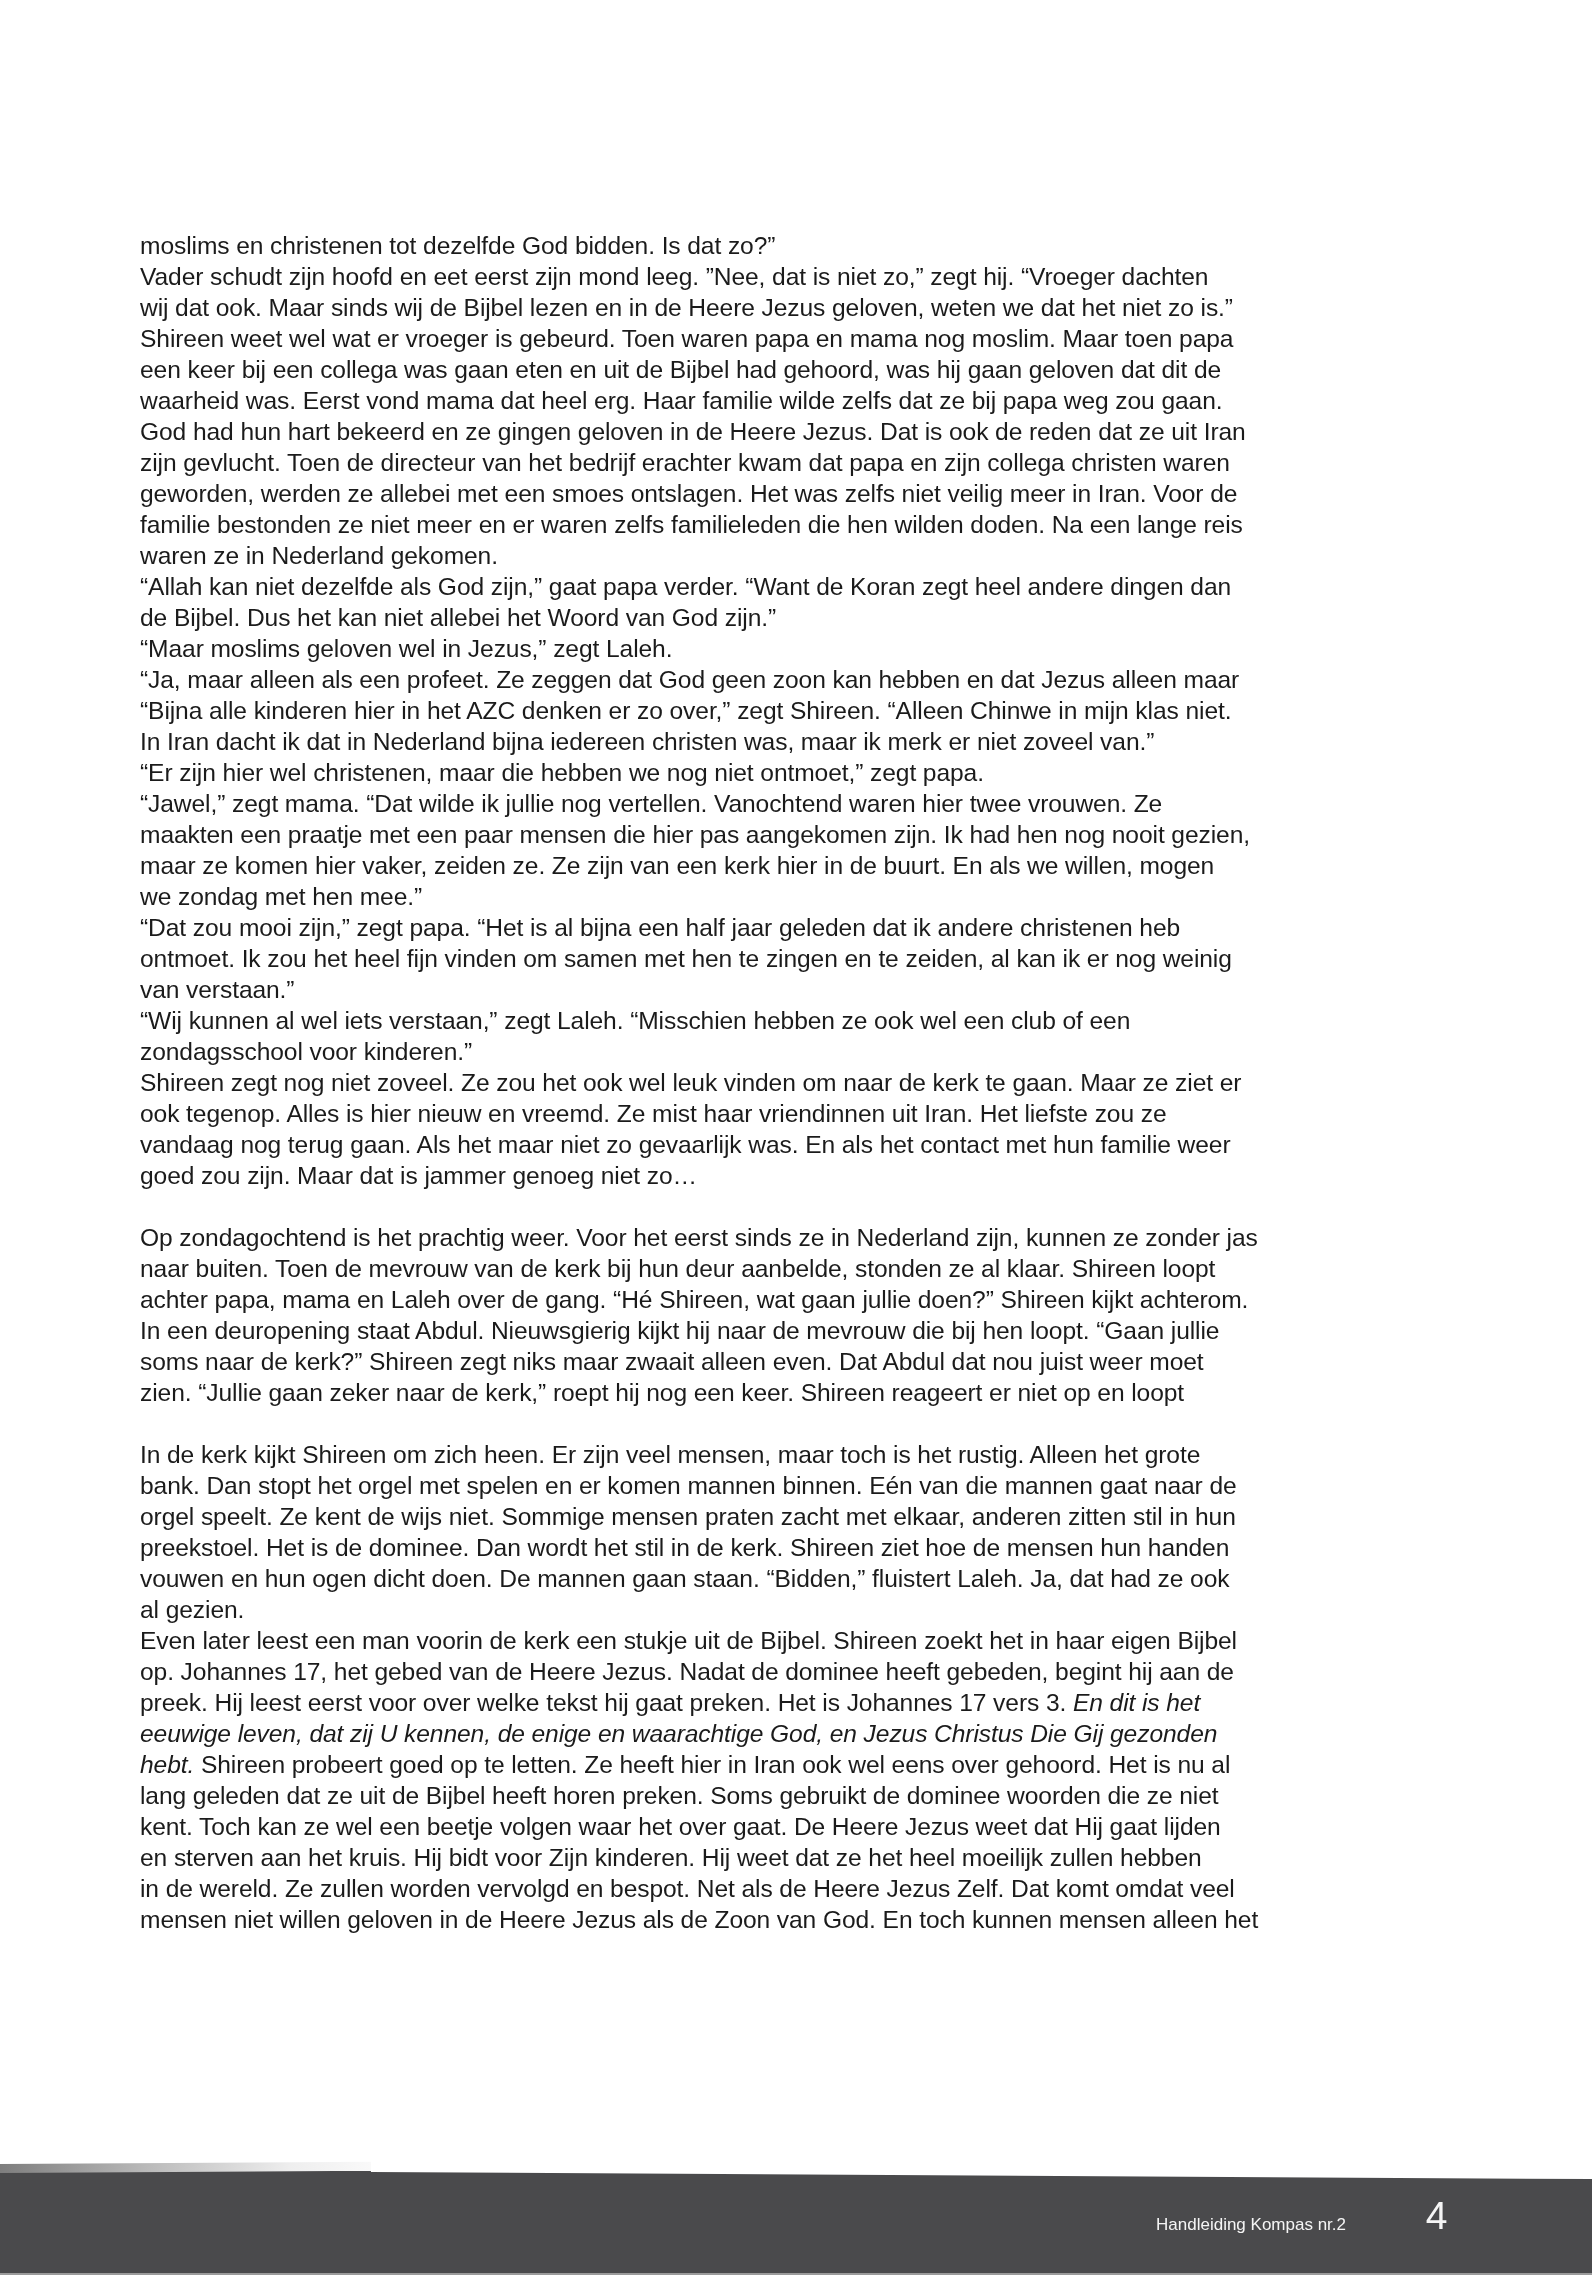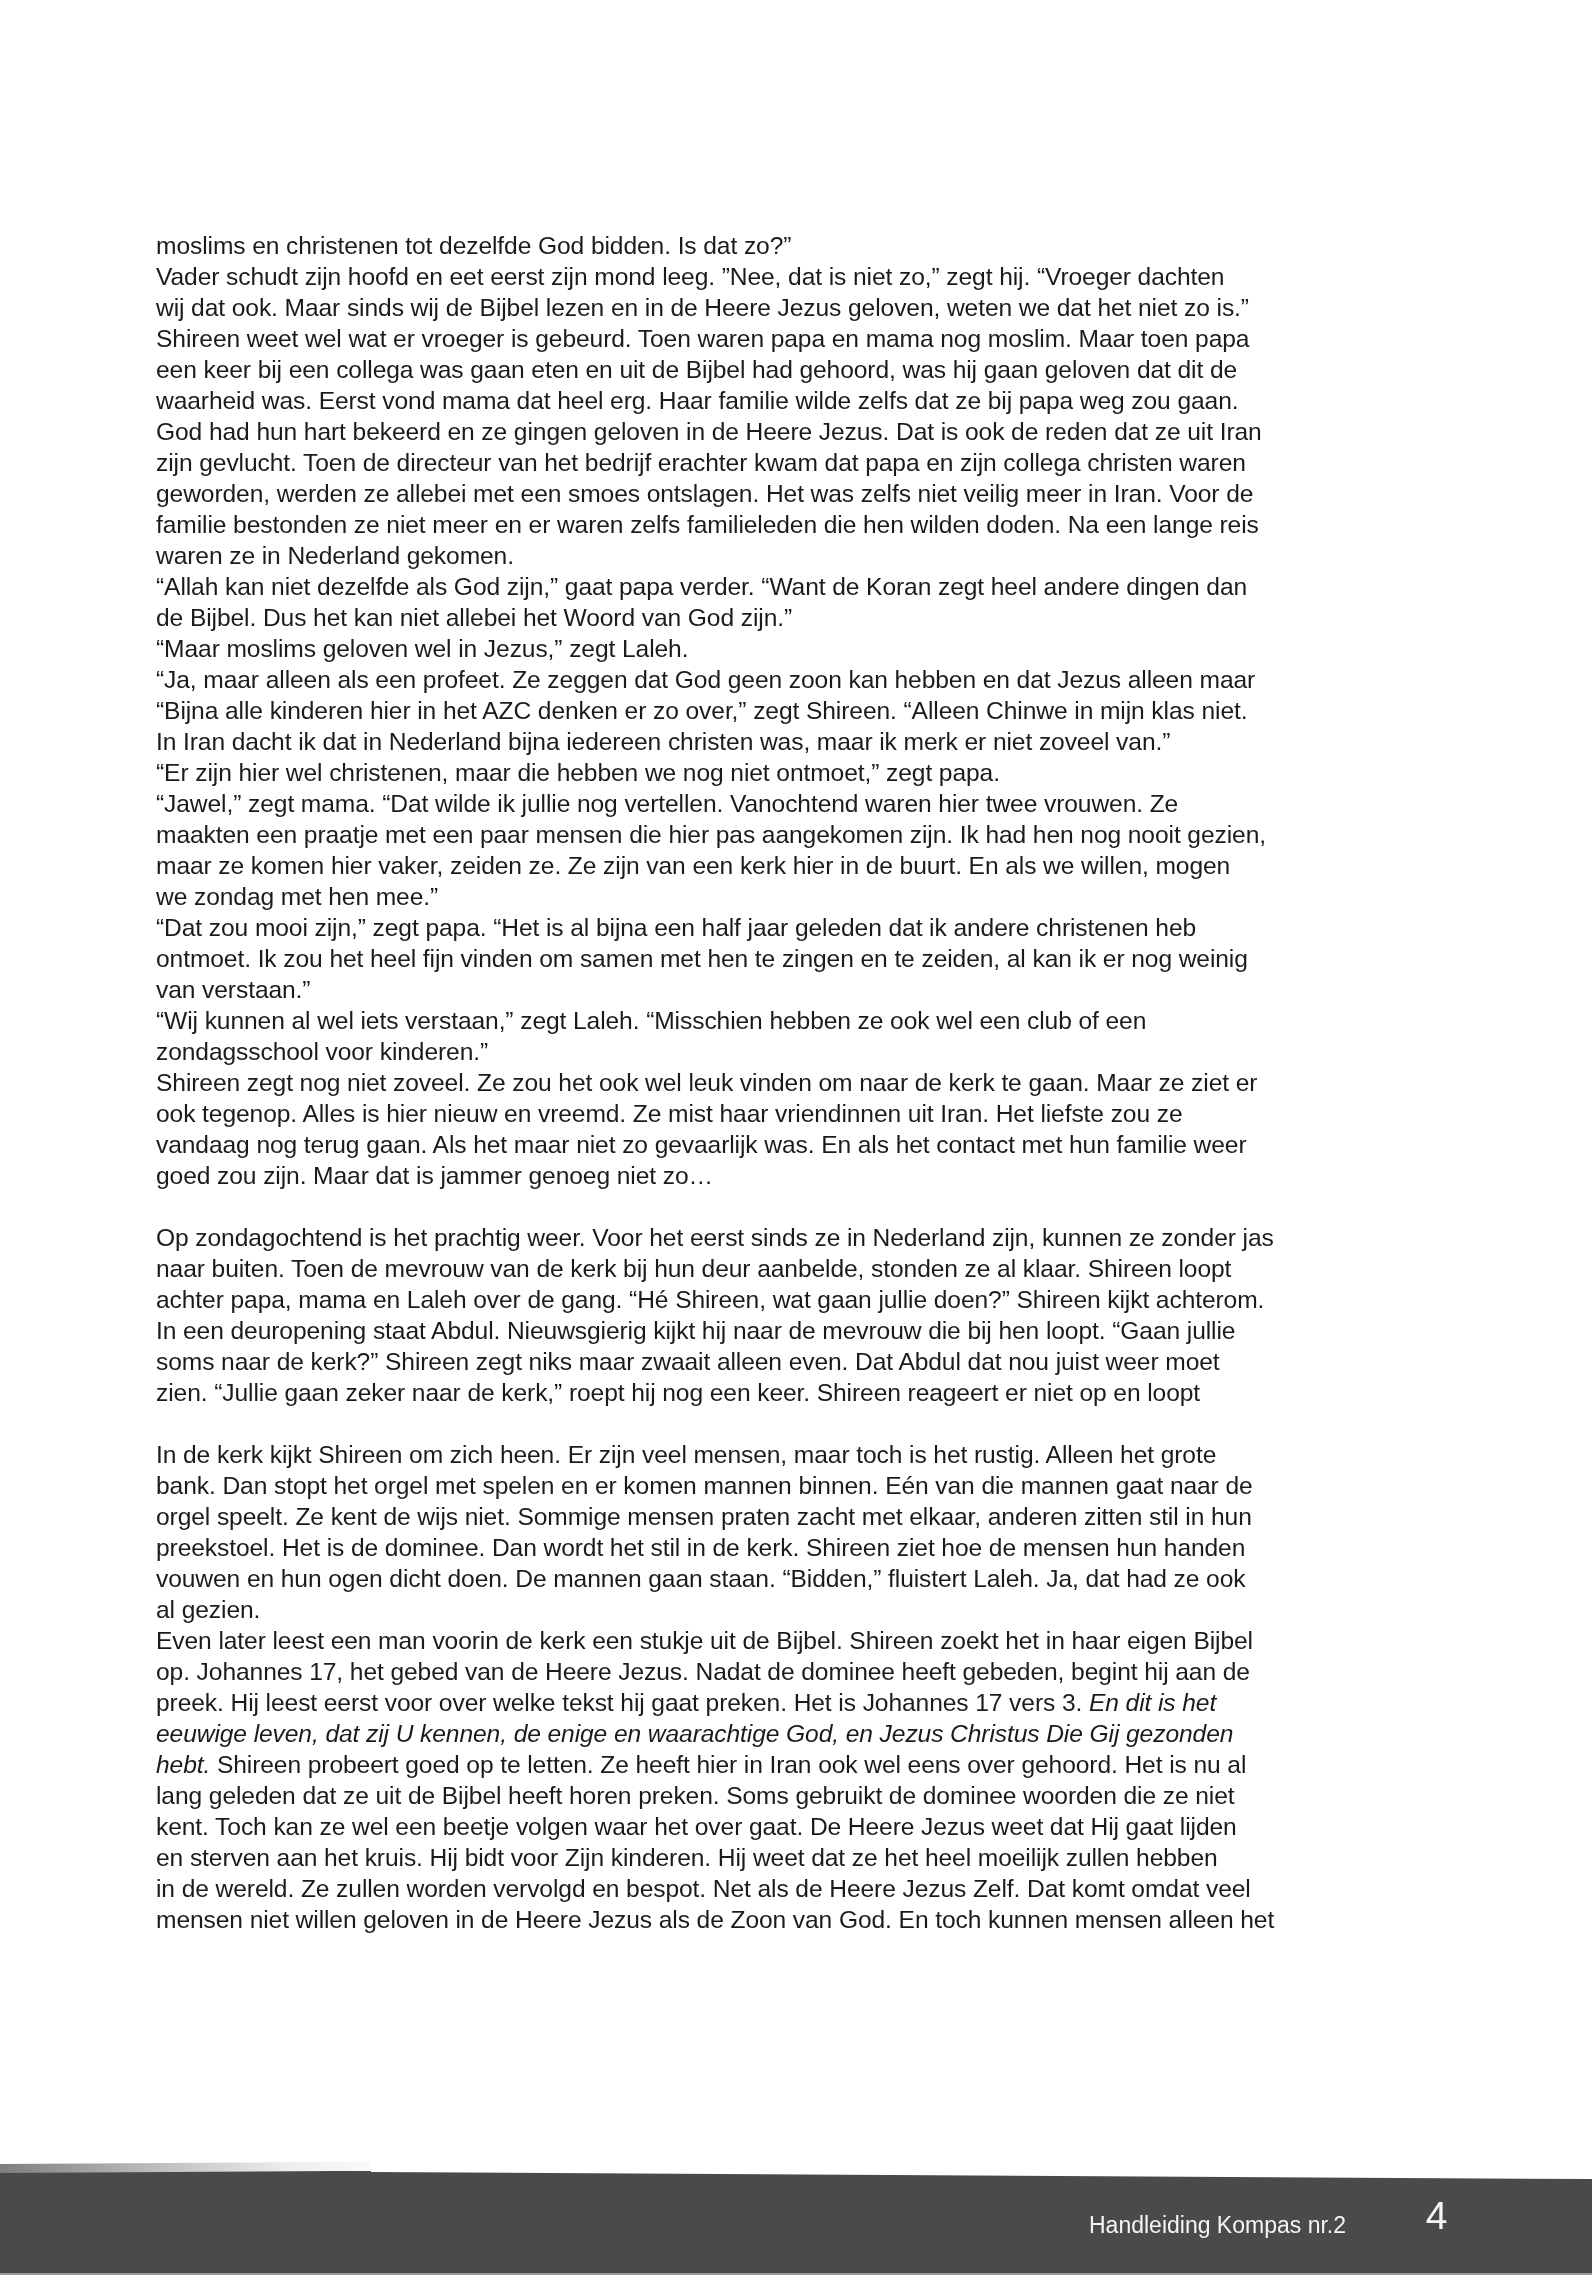"moslims en christenen tot dezelfde" .body-text { left: 156px -> 140px }
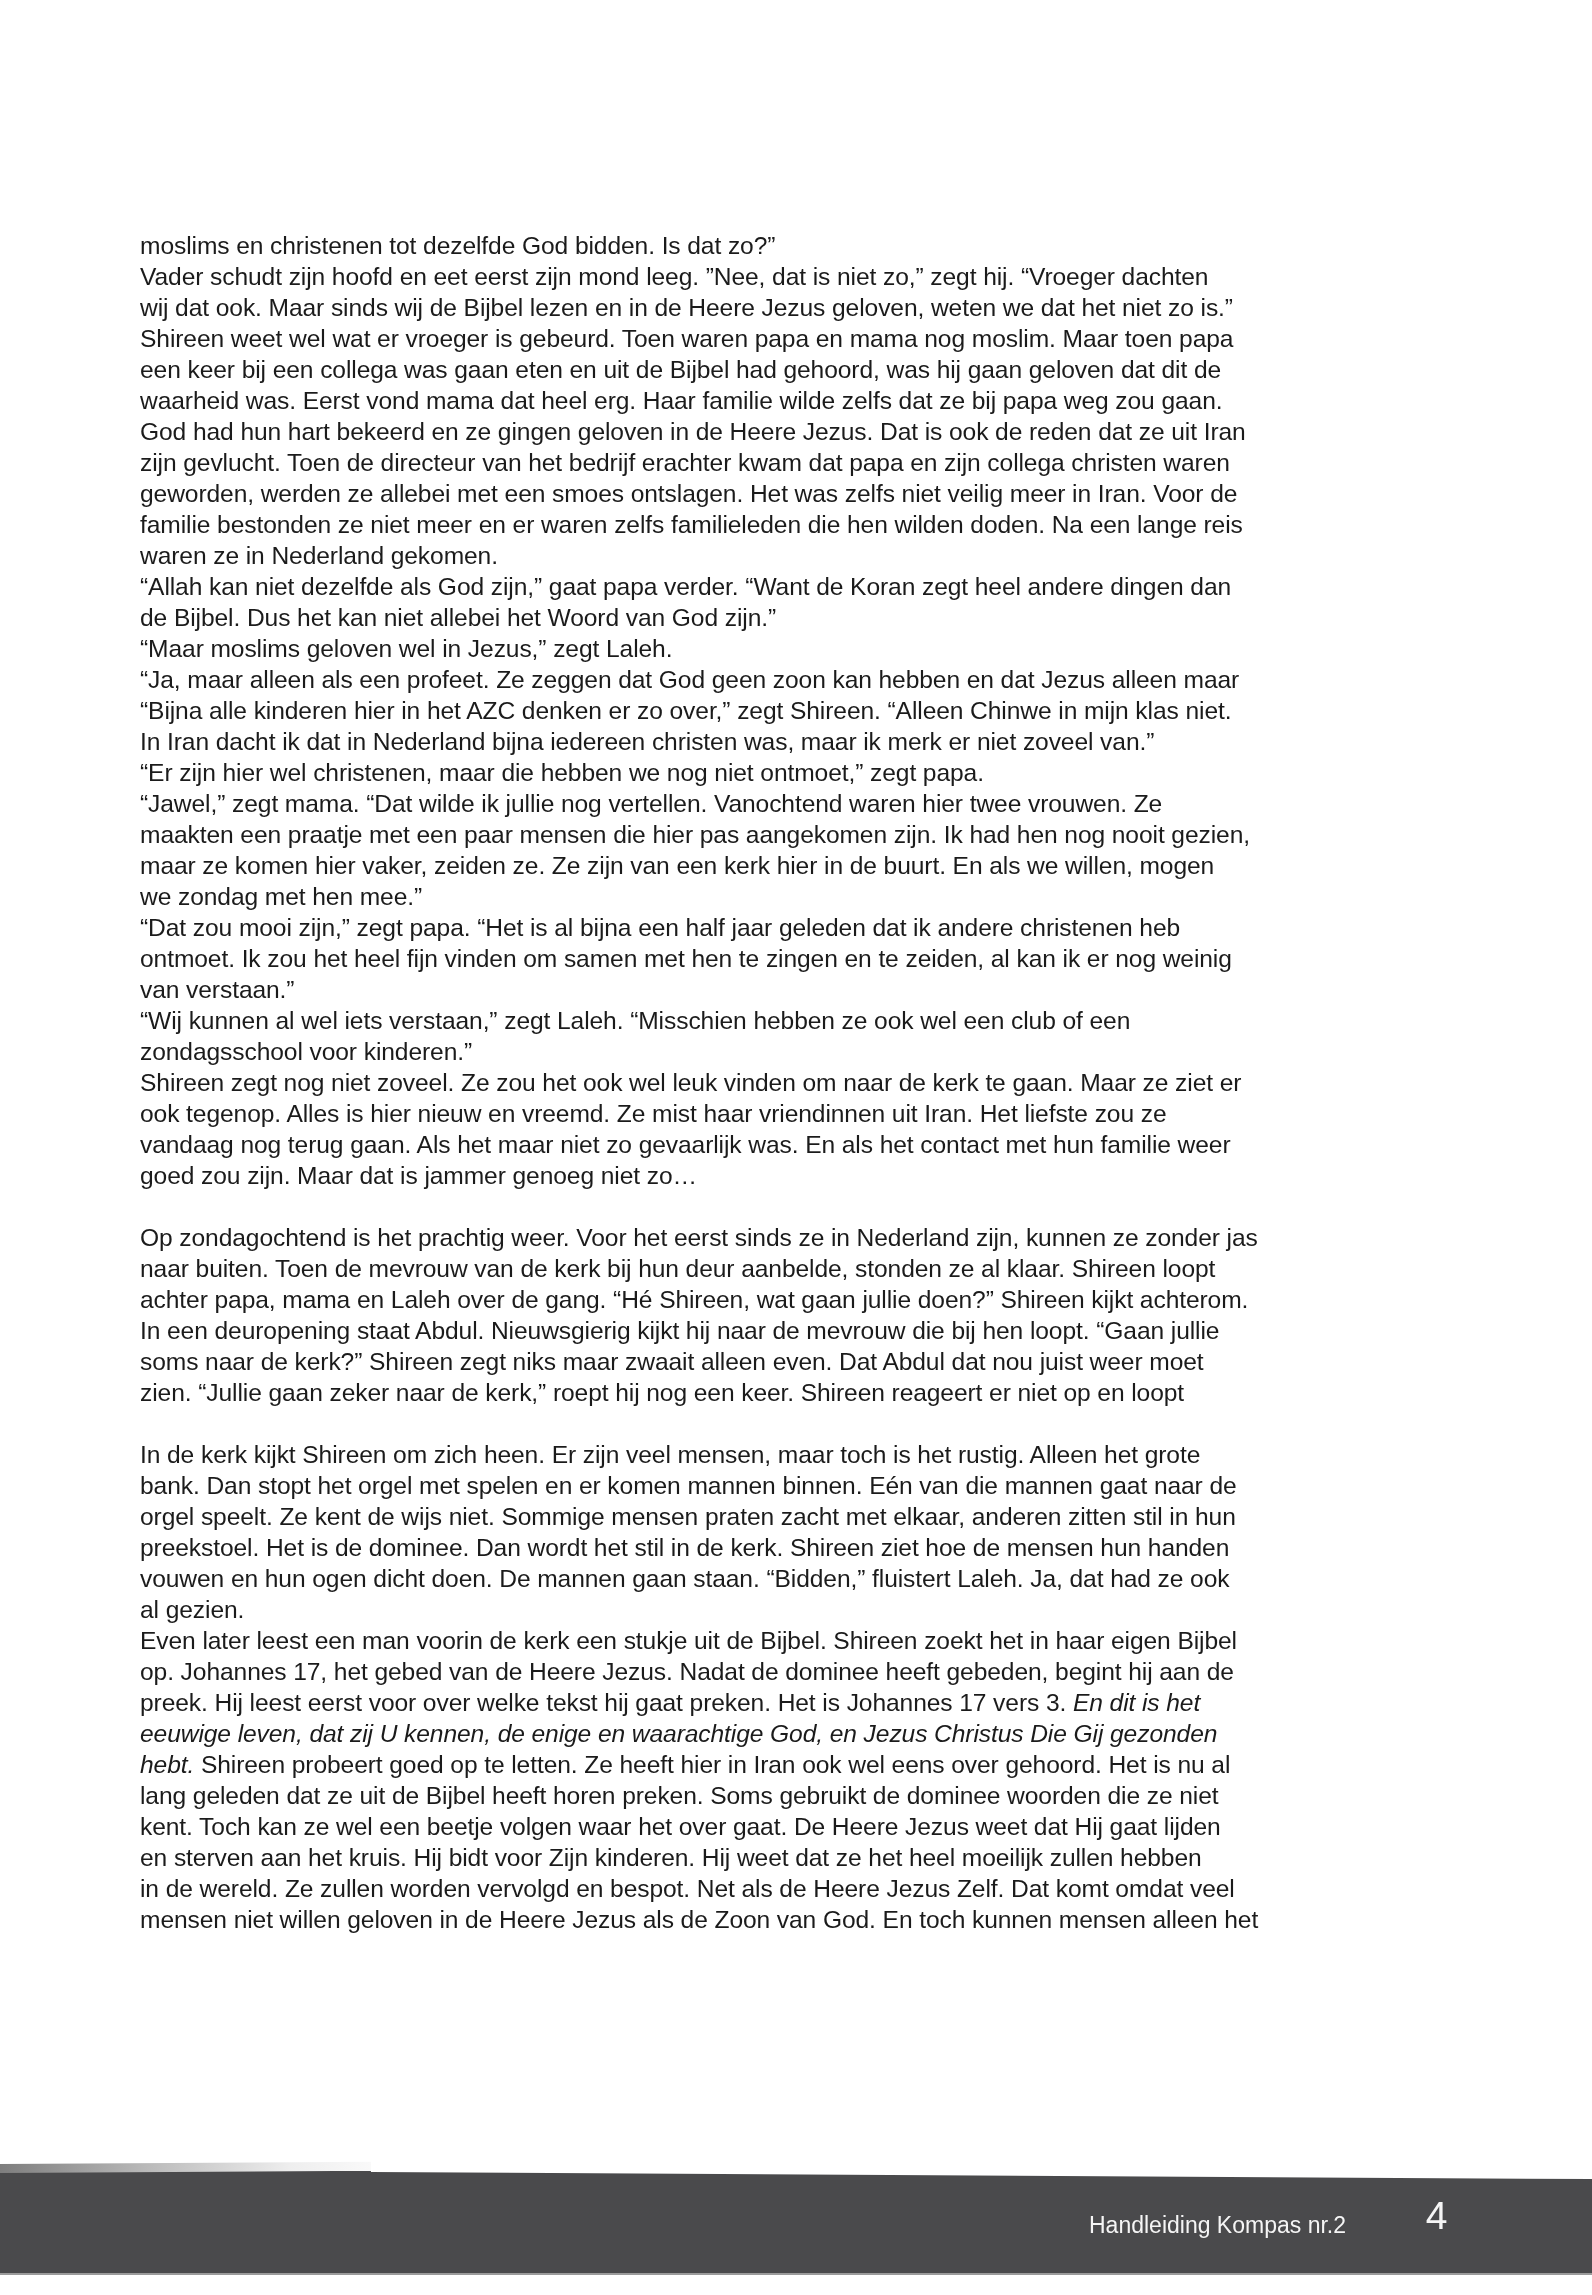"Handleiding Kompas nr.2" .footer-label { font-size: 23px -> 17px }
